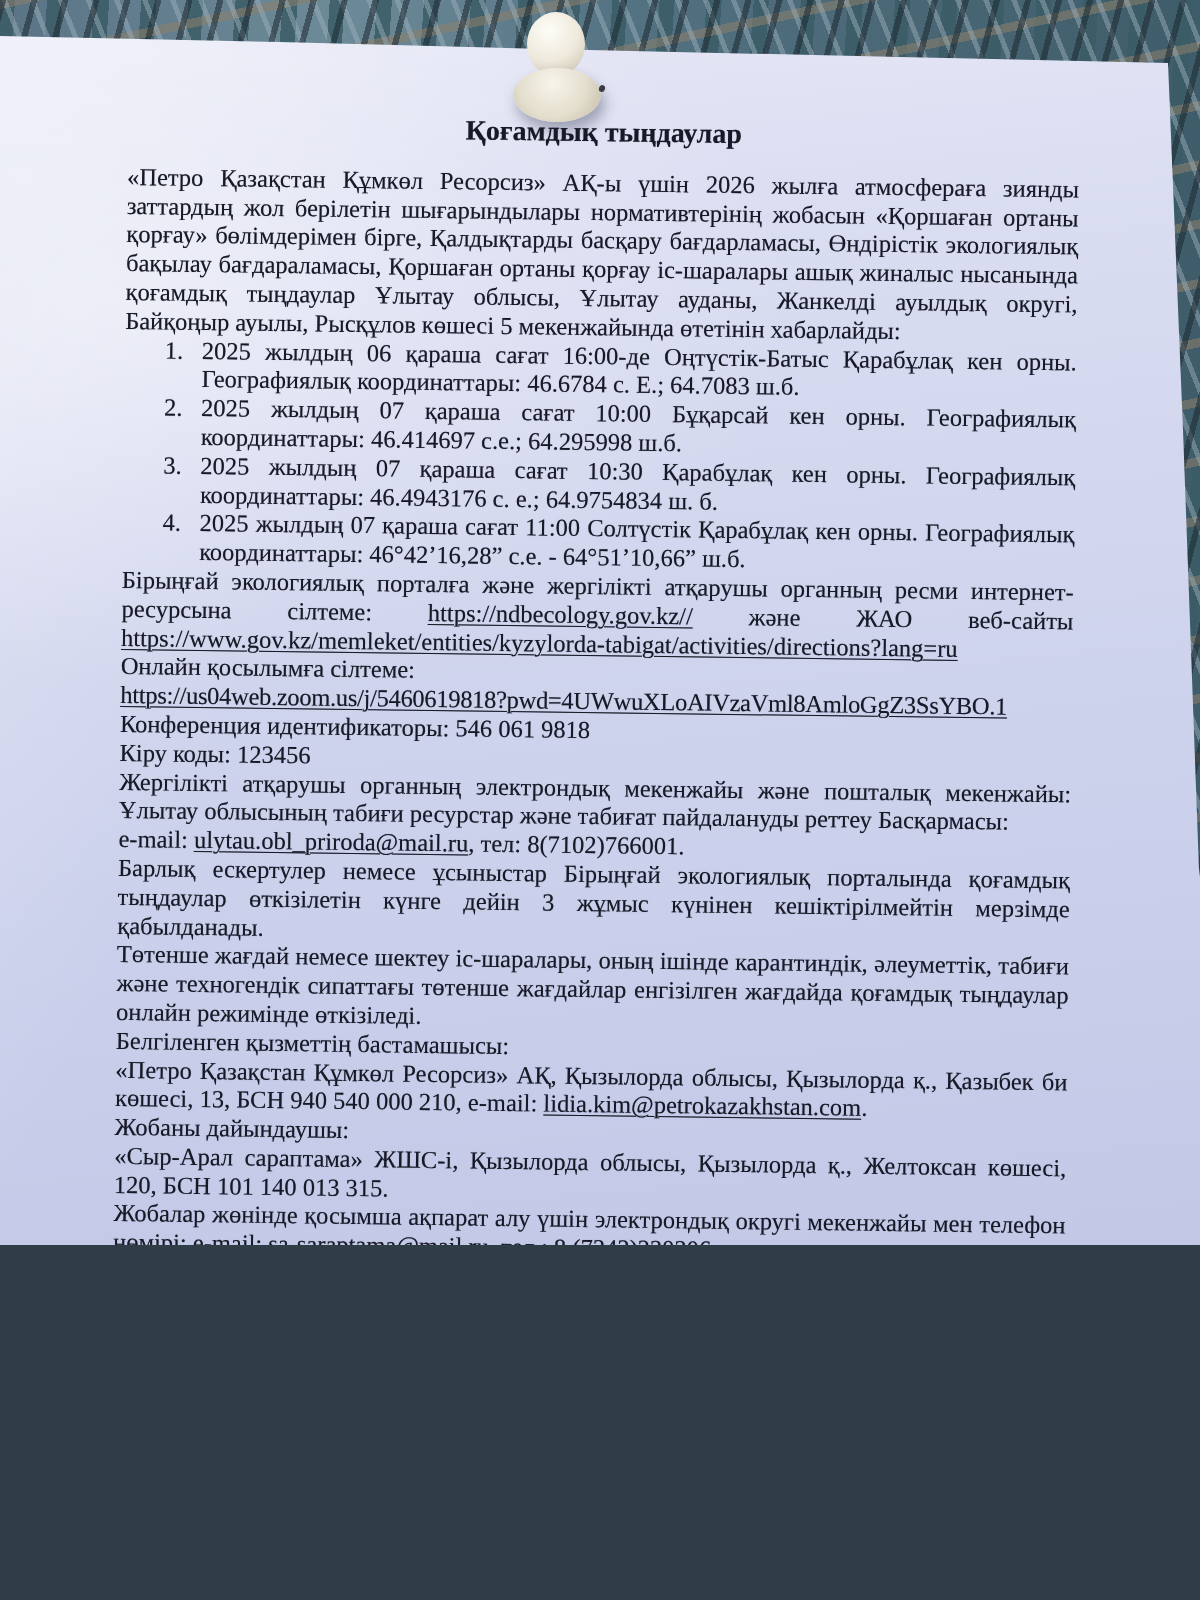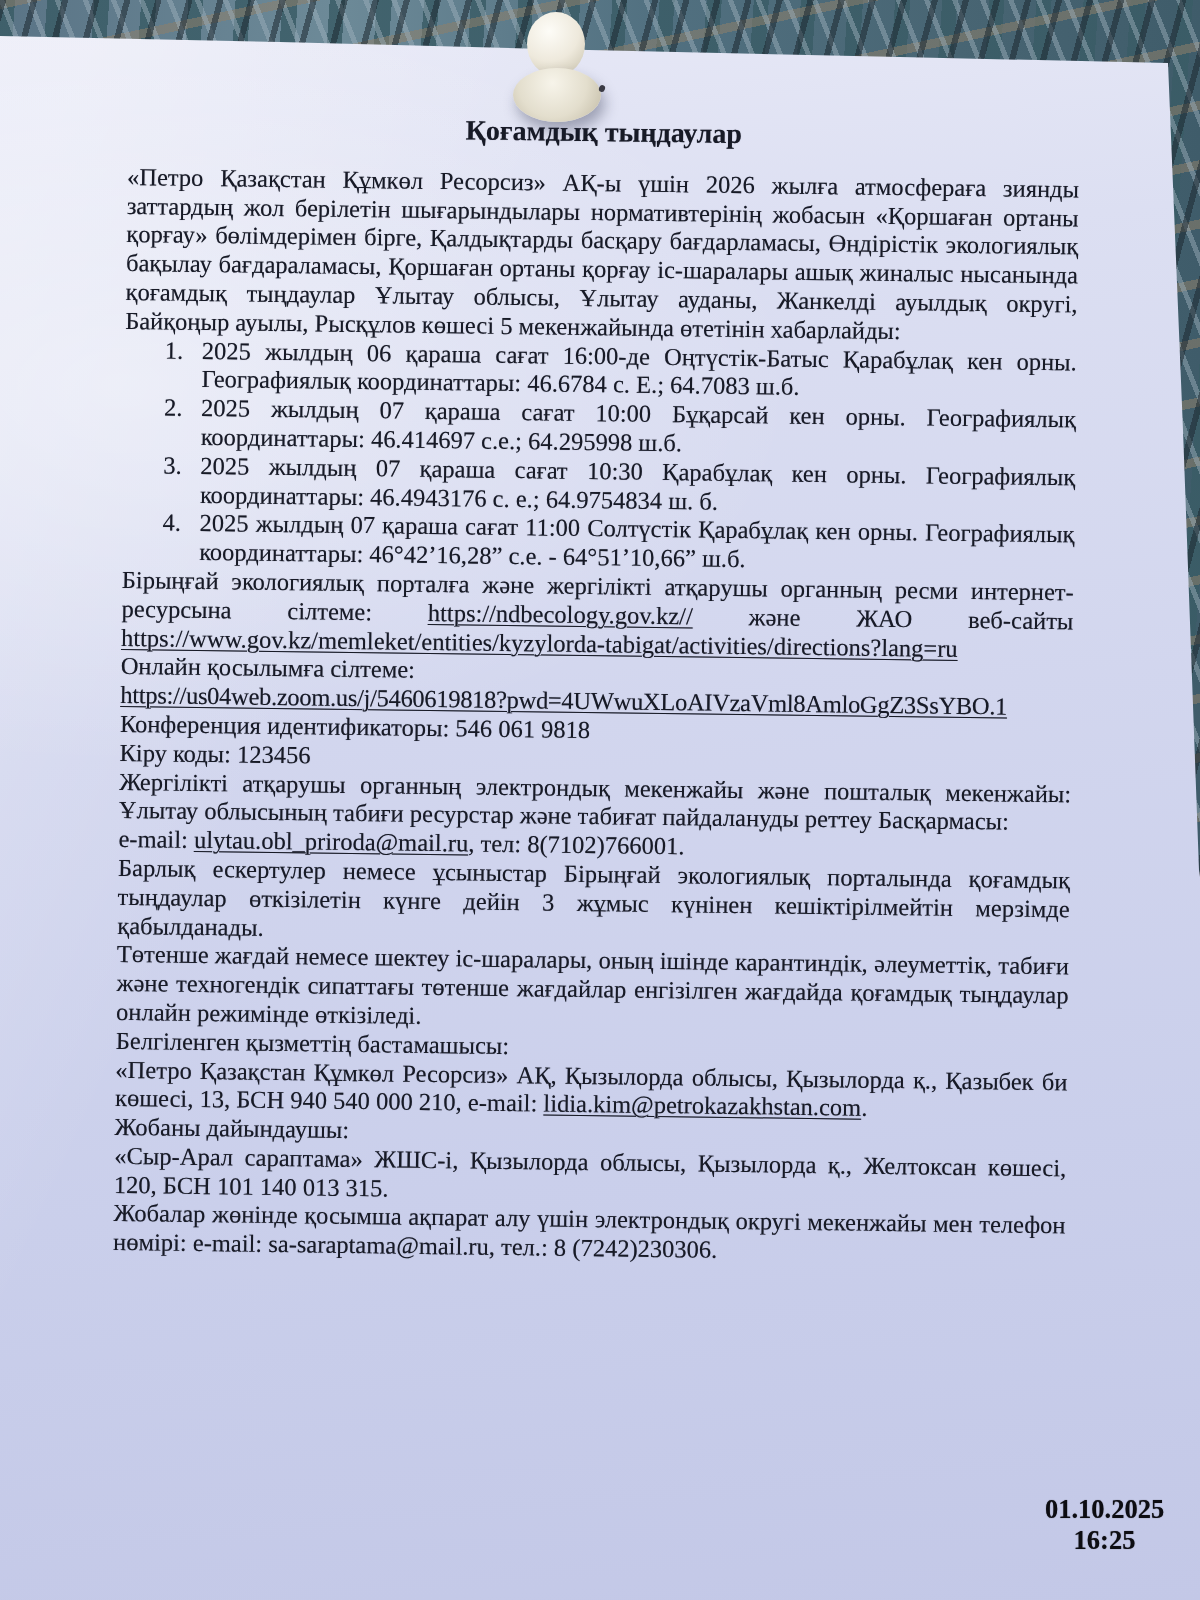"Қоғамдық тыңдаулар" .stage { height: 1600px -> 1245px }
